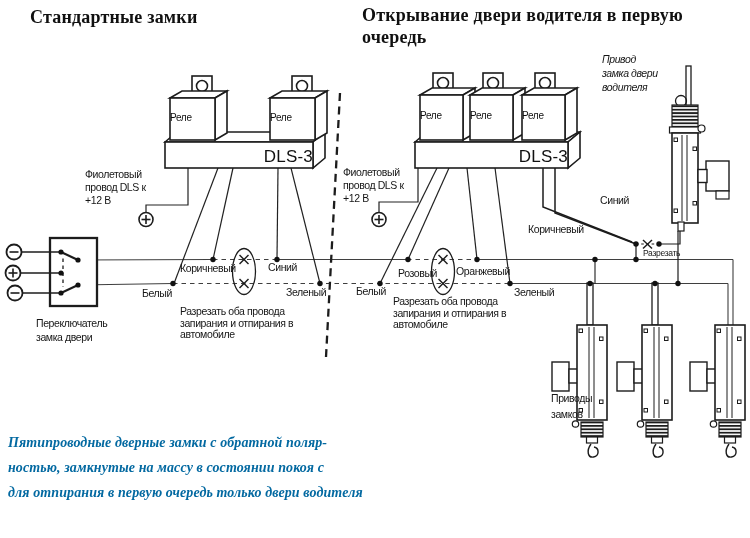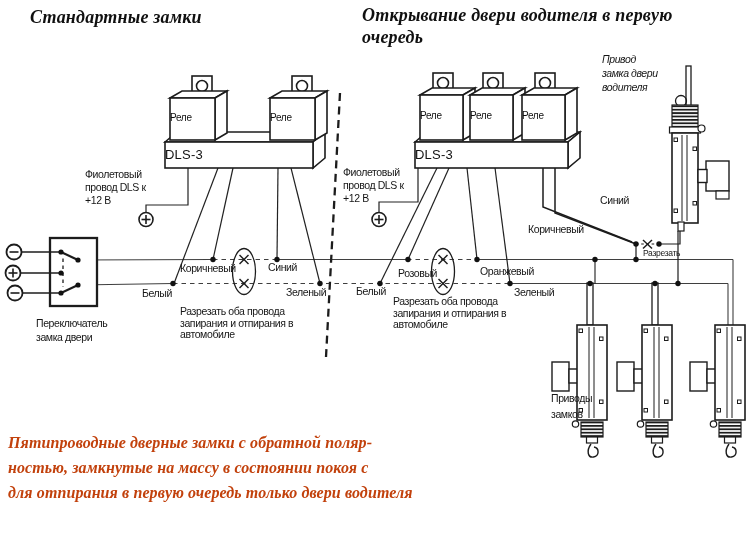"Стандартные замки" .h { font-style: italic -> none }
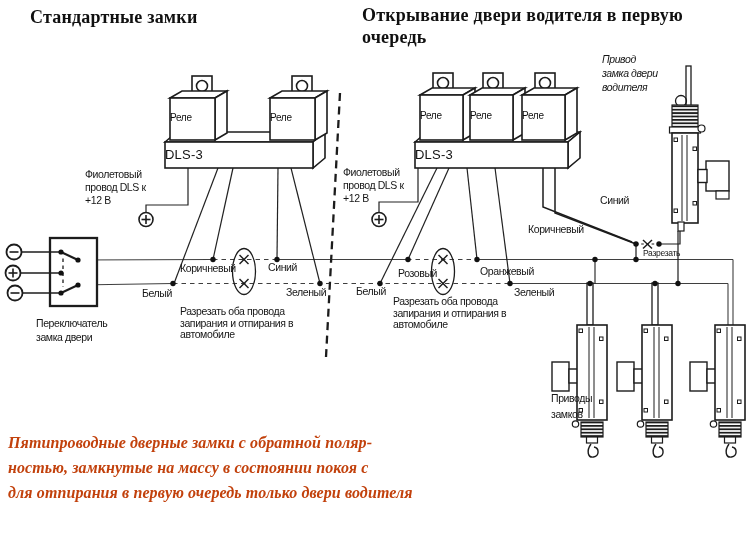"DLS-3" .modlbl { font-size: 13px -> 17px; text-align: left -> right }
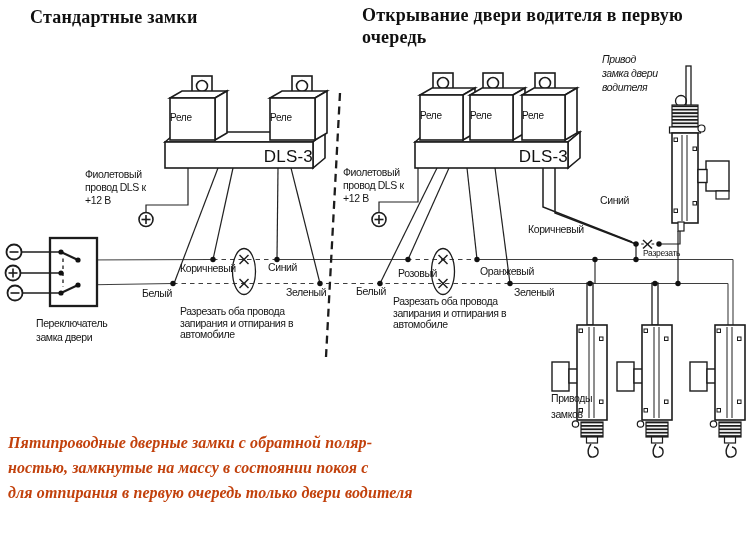"Оранжевый" div.lbl { padding-left: 24px -> none }
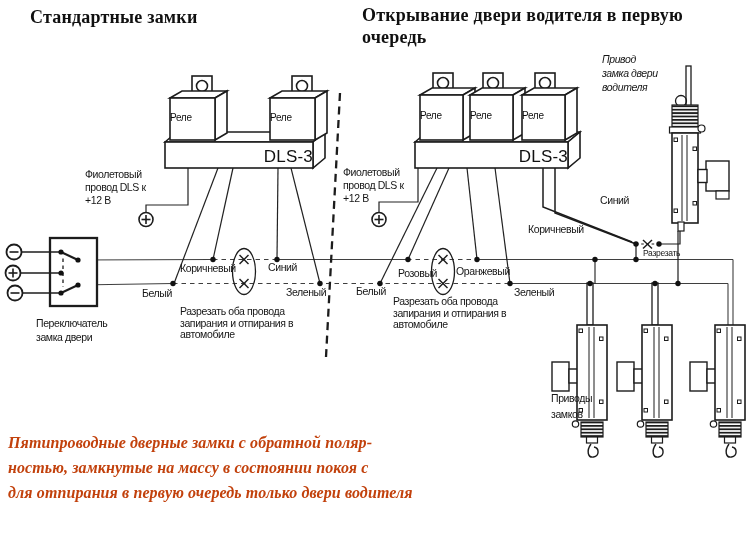"Пятипроводные дверные замки с обратной" .cap { color: #c2410c -> #0369a1; font-size: 16px -> 14px }
